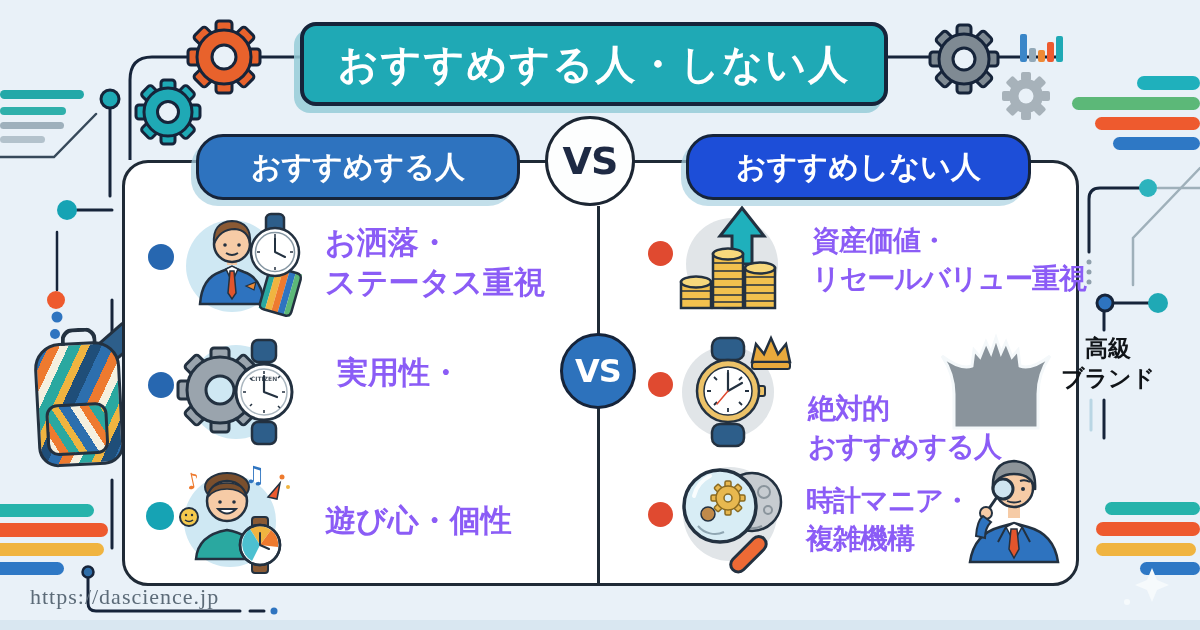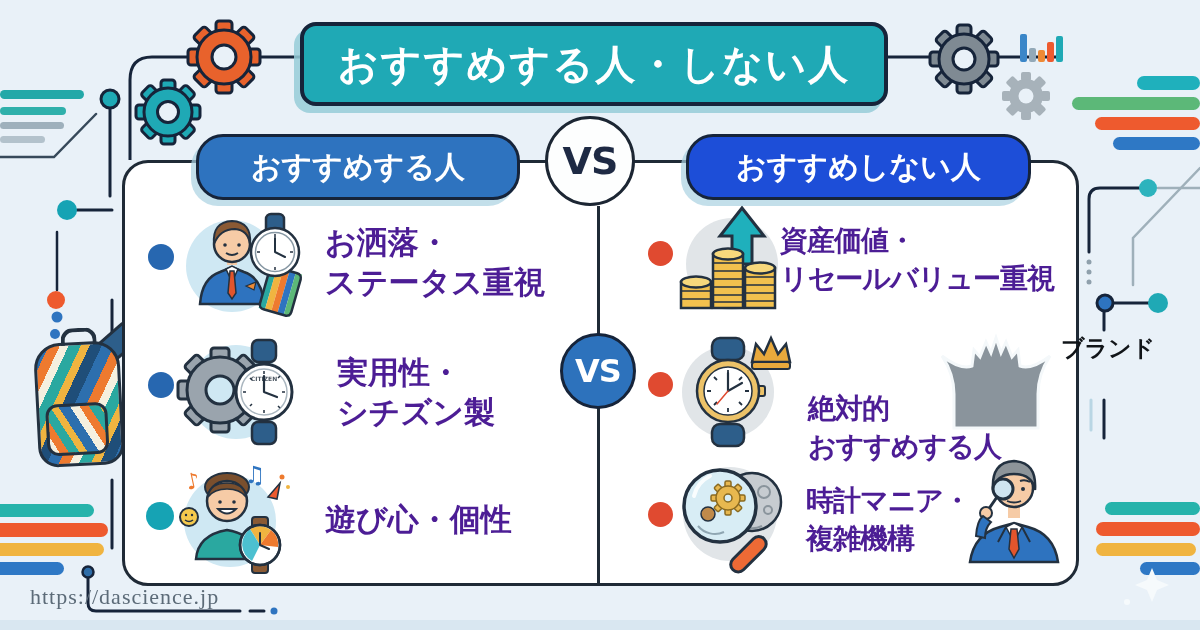"お洒落・" .row-text { color: #4c1d95 -> #8b5cf6 }
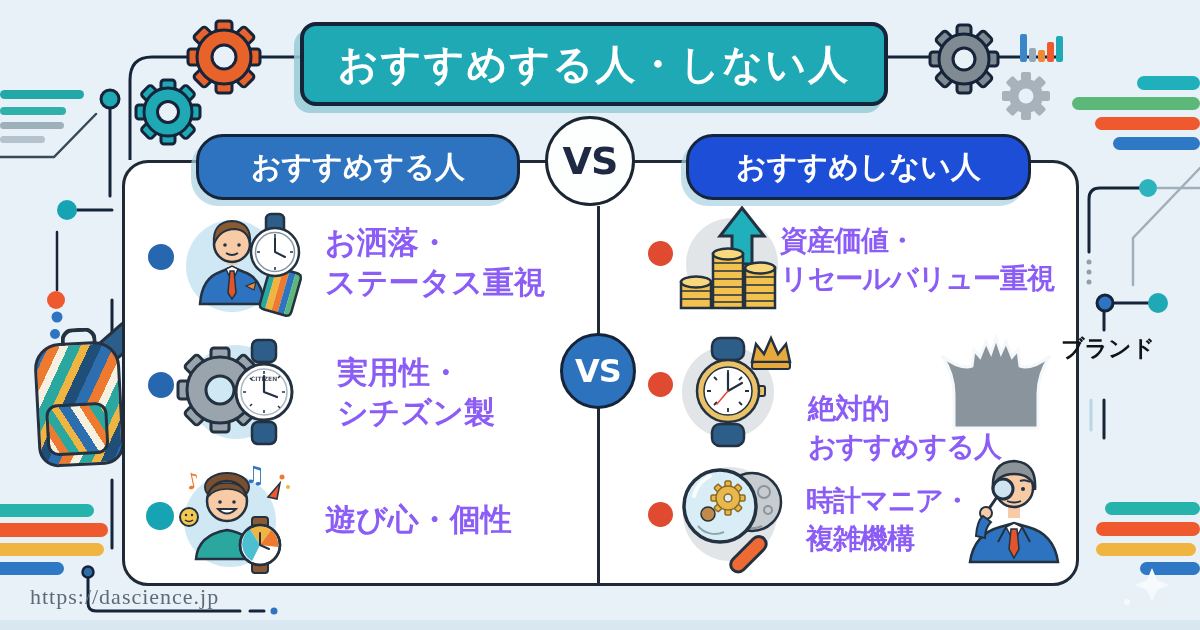"資産価値・" div.abs { left: 780px -> 812px }
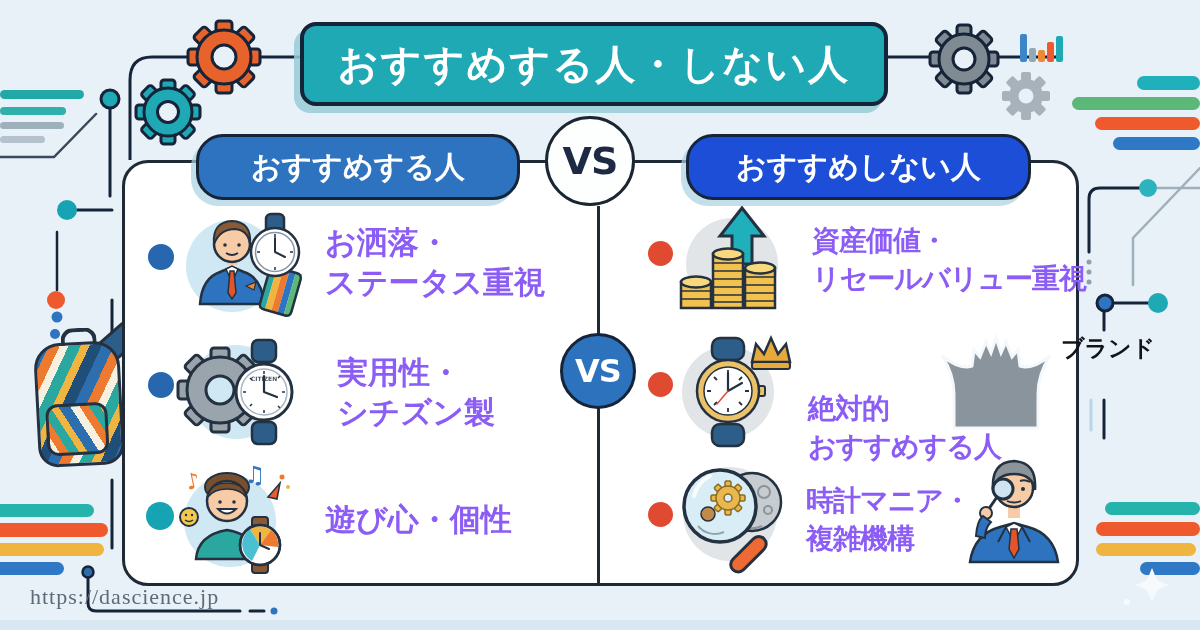"高級" div { html: none -> <div>高級</div> }
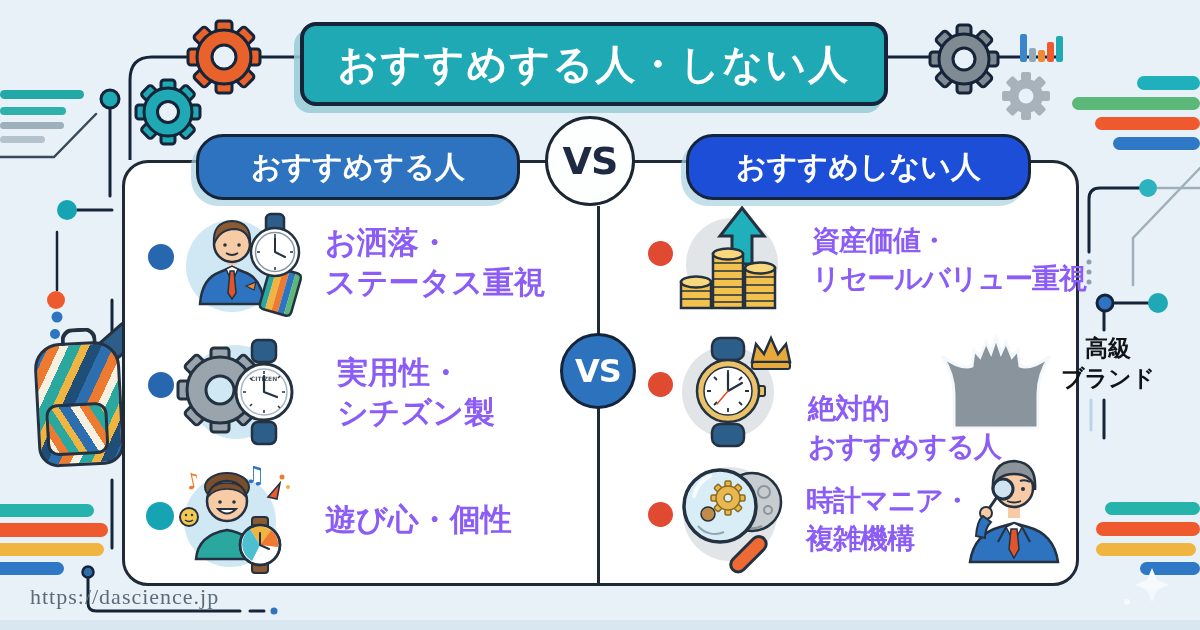"シチズン製" div { html: <div>シチズン製</div> -> none }
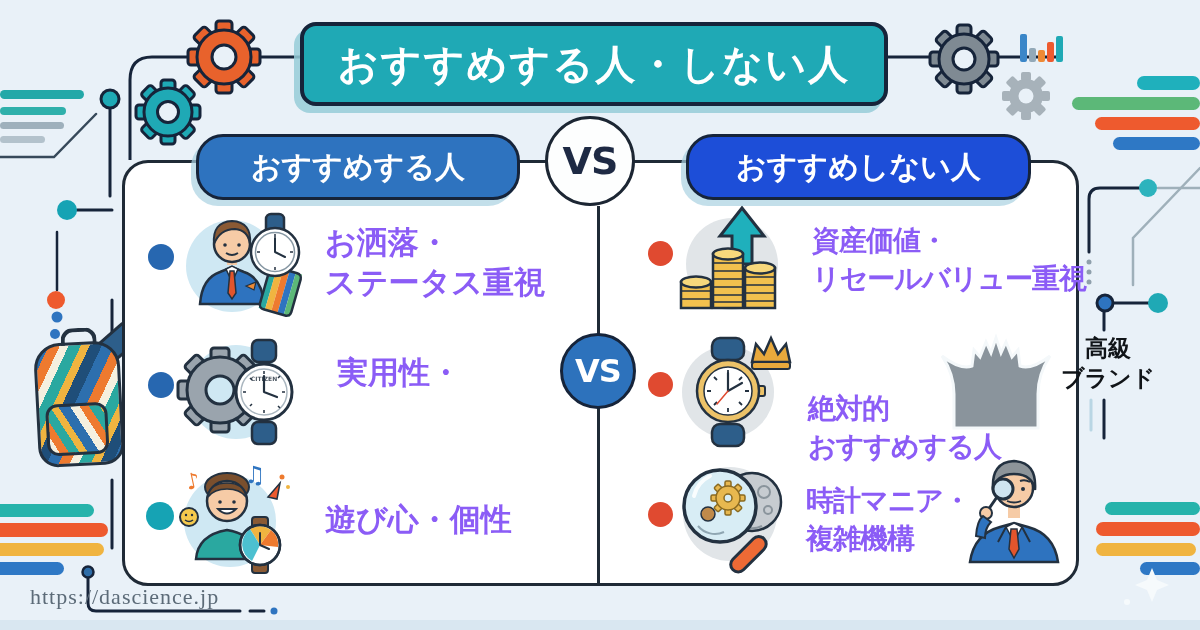"遊び心・個性" div.abs { font-family: Liberation Serif, serif -> none }
